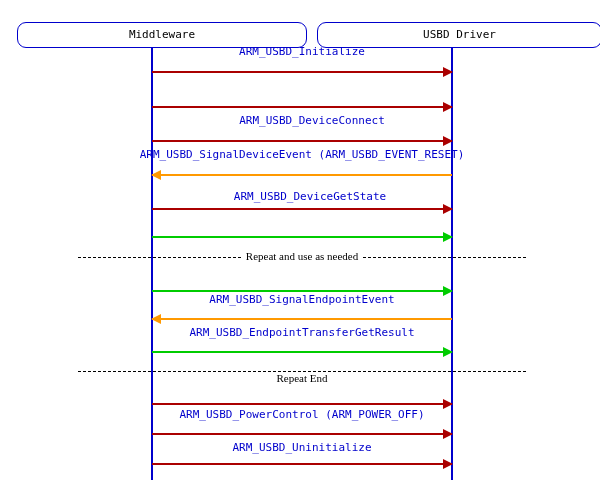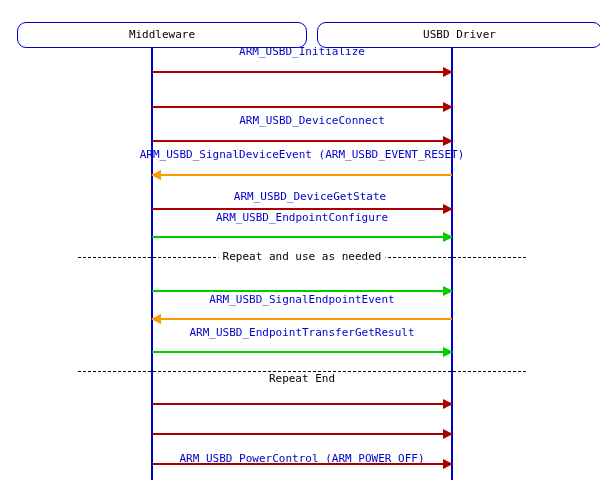"ARM_USBD_EndpointConfigure" div.msg-label { html: <div>ARM_USBD_EndpointConfigure</div> -> none }
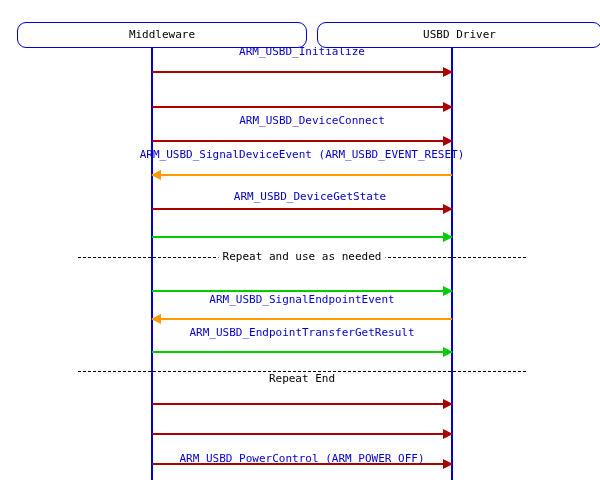"Repeat and use as needed" .sep-label { font-family: none -> Liberation Serif, serif }
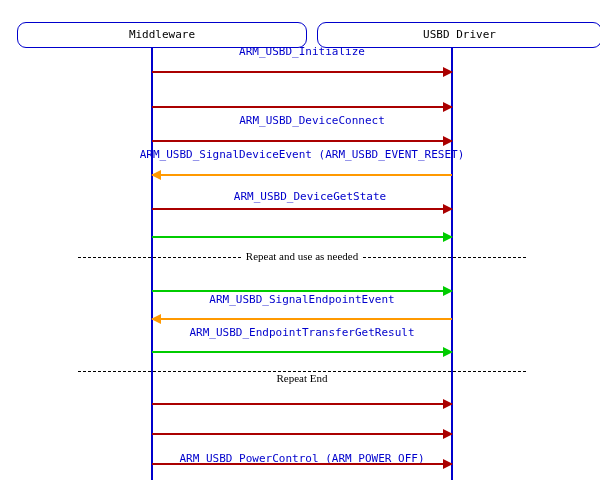"ARM_USBD_PowerControl (ARM_POWER_OFF)" div.msg-label { margin-top: 44px -> none }
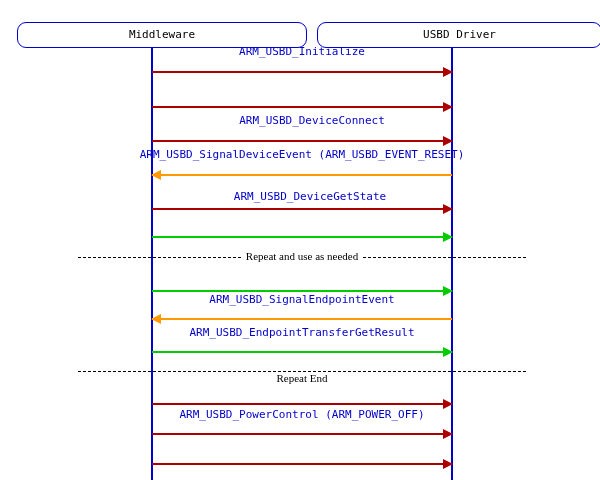"ARM_USBD_Uninitialize" div.msg-label { html: none -> <div>ARM_USBD_Uninitialize</div> }
